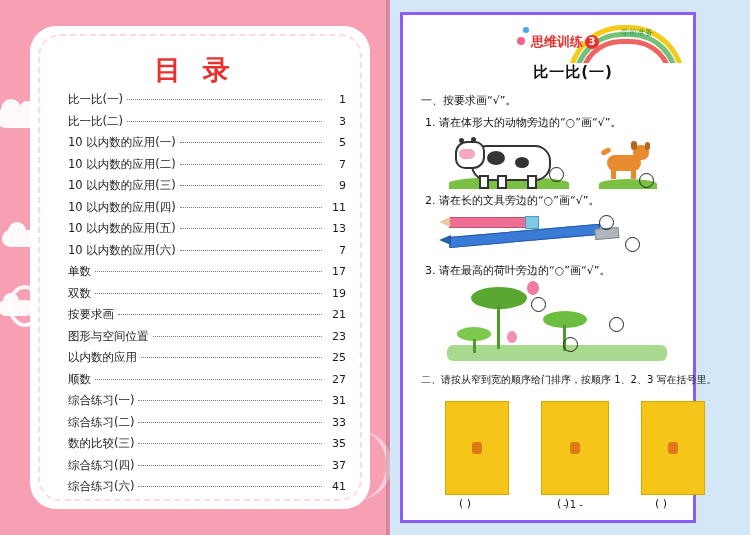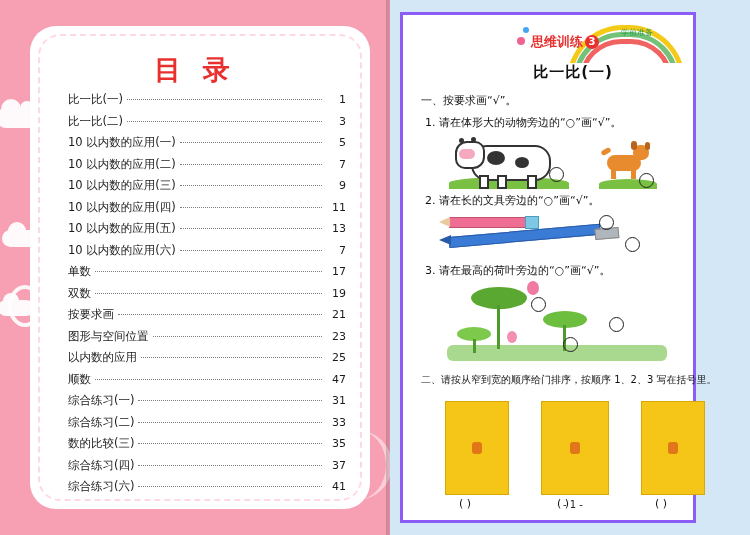"47" span.toc-page { text: 47 -> 27 }
